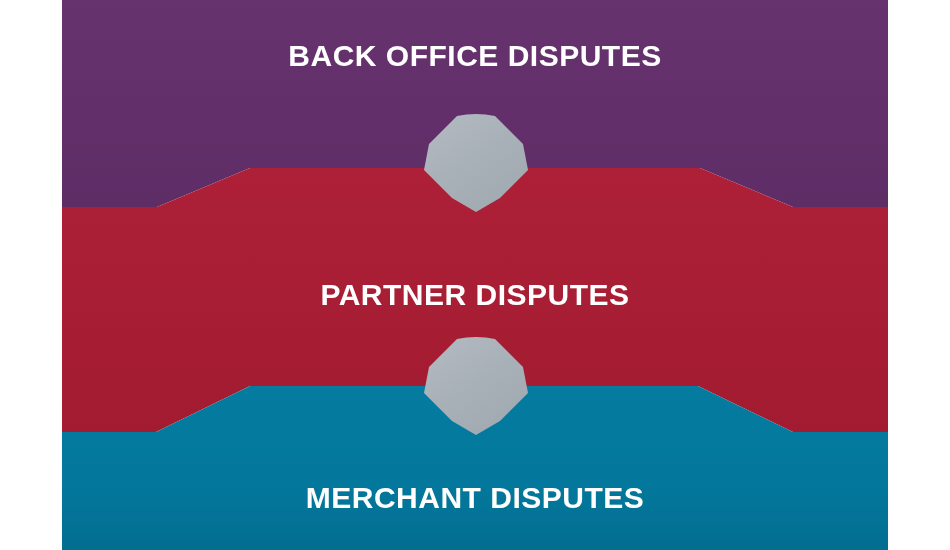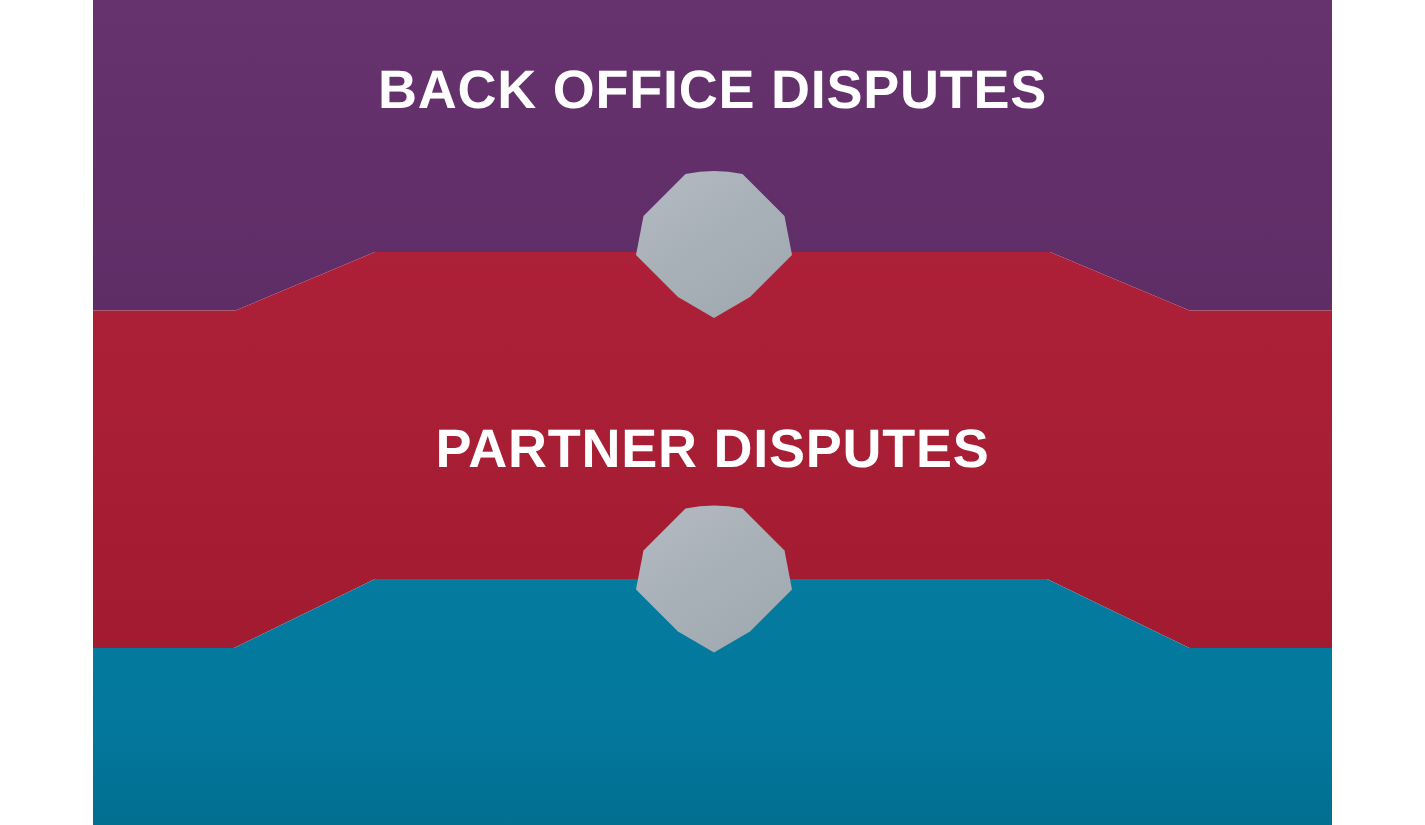"BACK OFFICE DISPUTES" .band-label { font-size: 36px -> 30px }
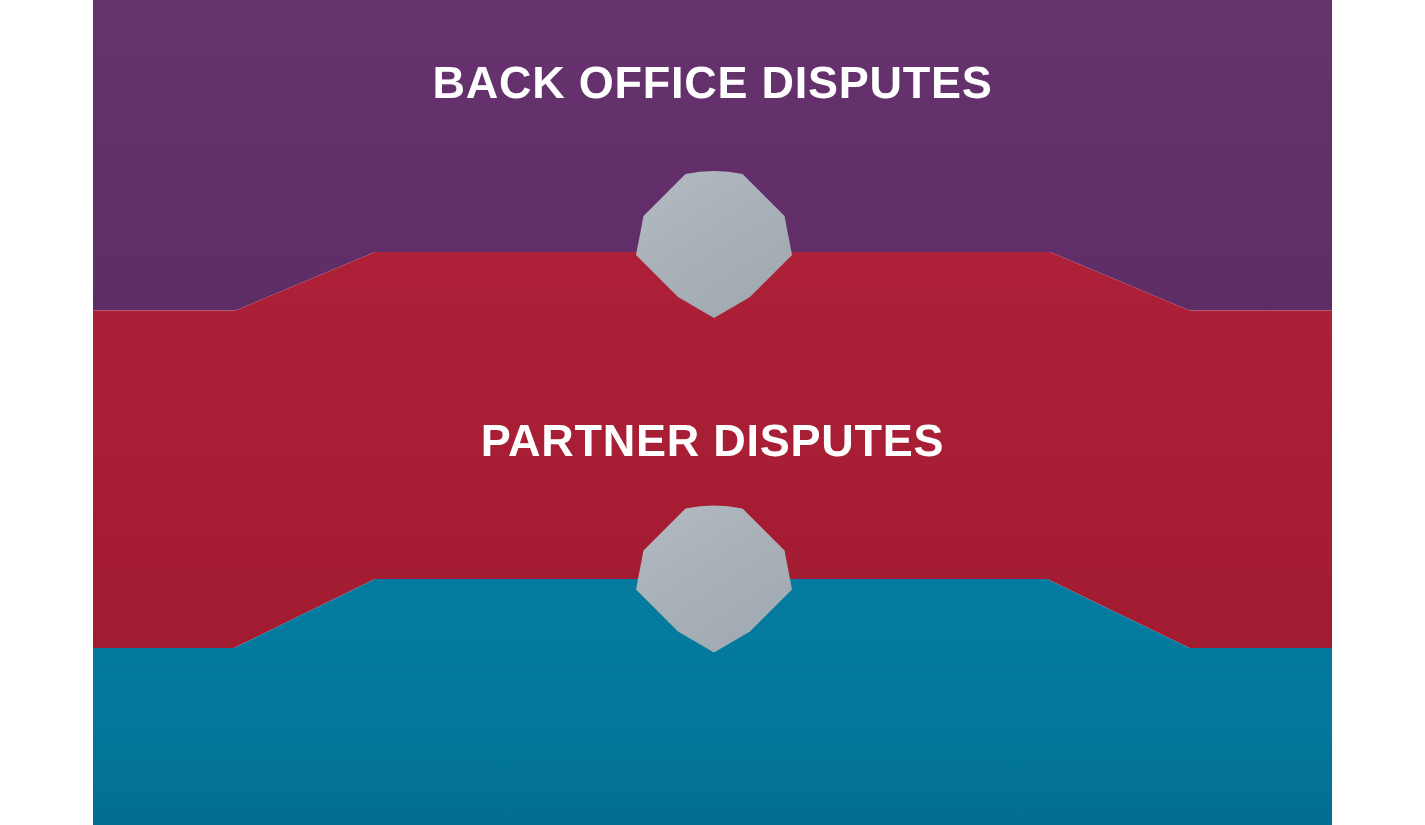"MERCHANT DISPUTES" div.band-label { html: none -> <div>MERCHANT DISPUTES</div> }
